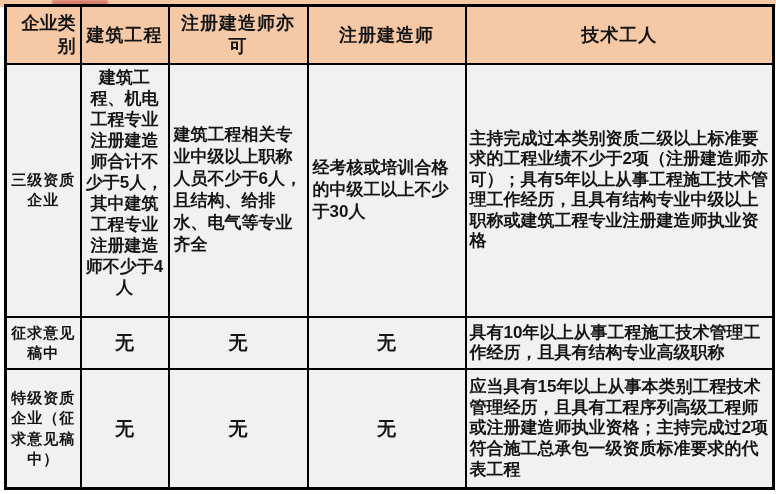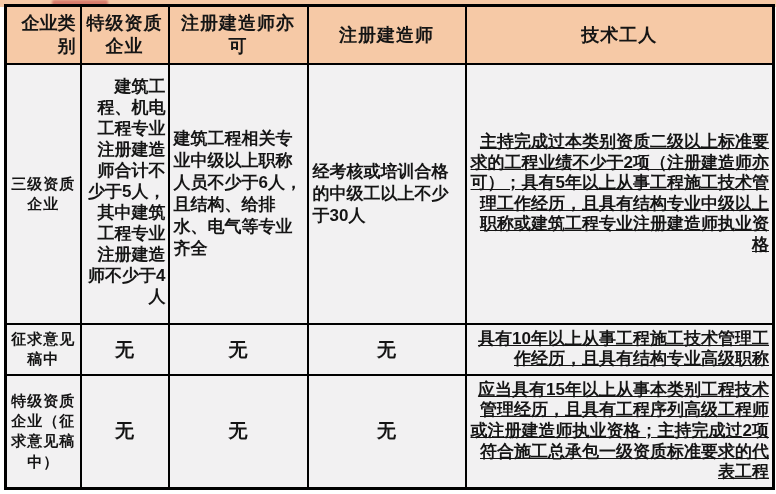"特级资质企业" th { text: 特级资质企业 -> 建筑工程 }
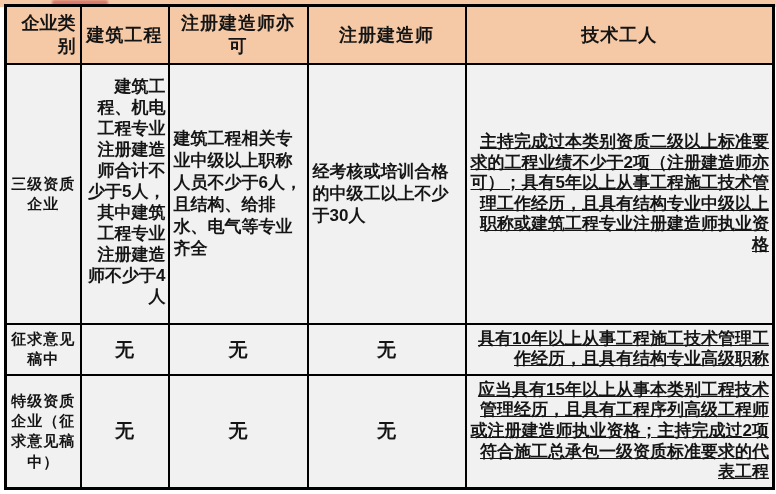"建筑工程、机电工程专业注册建造师合计不少于5人，其中建筑工程专业注册建造师不少于" td.builder { padding: 11px 2px -> 2px 2px; text-align: right -> center }
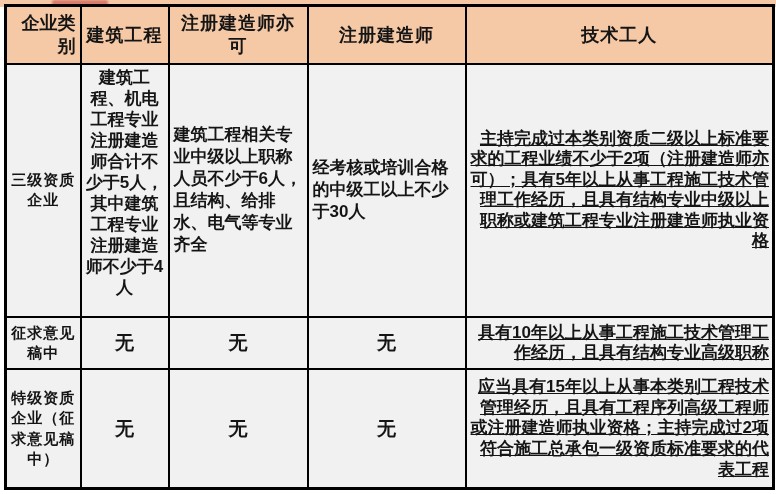"主持完成过本类别资质二级以上标准要求的工程业绩不少于2项（注册建造师亦可）；具有" td.lead { text-align: right -> left; text-decoration: underline -> none }
